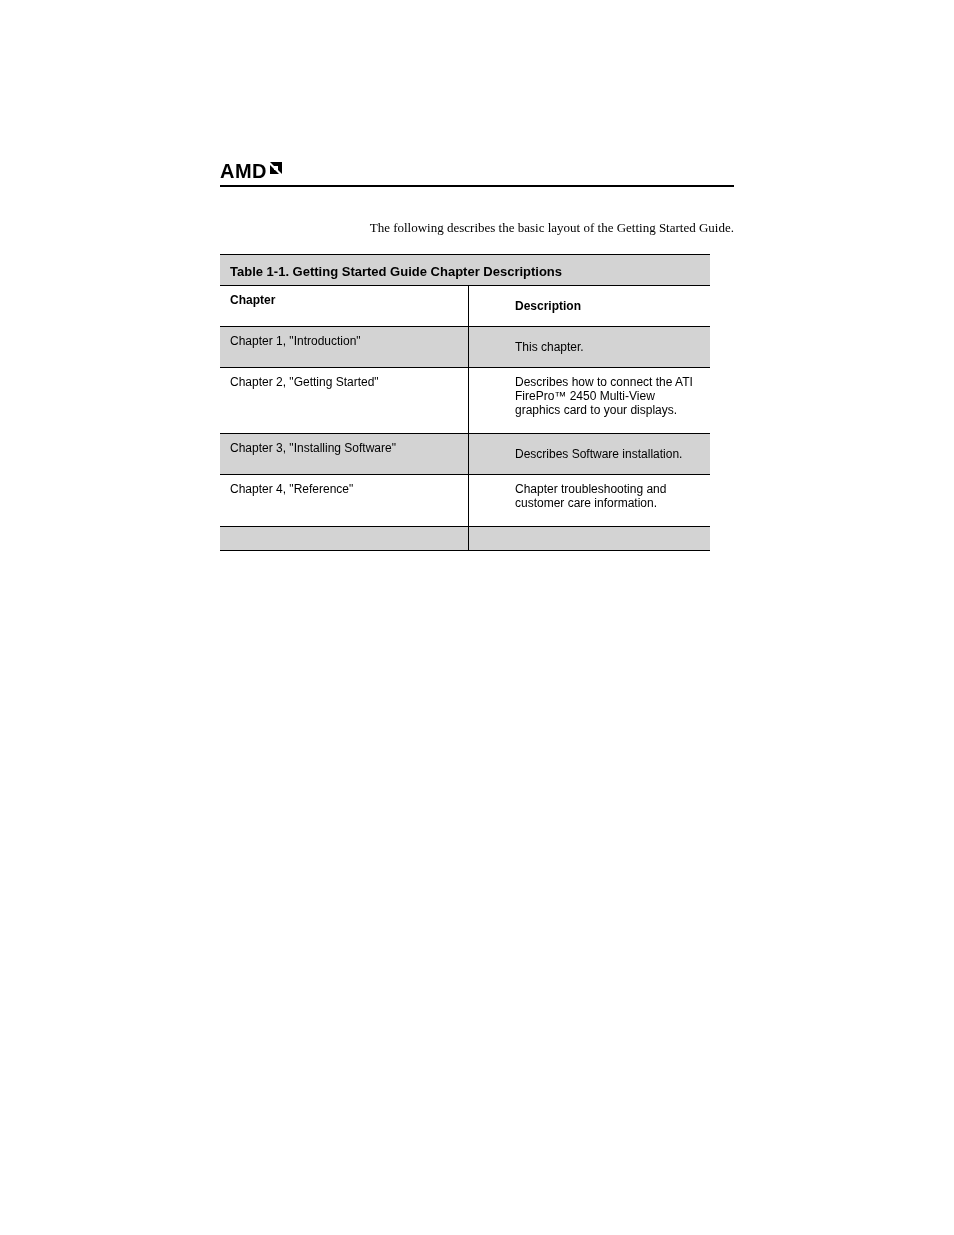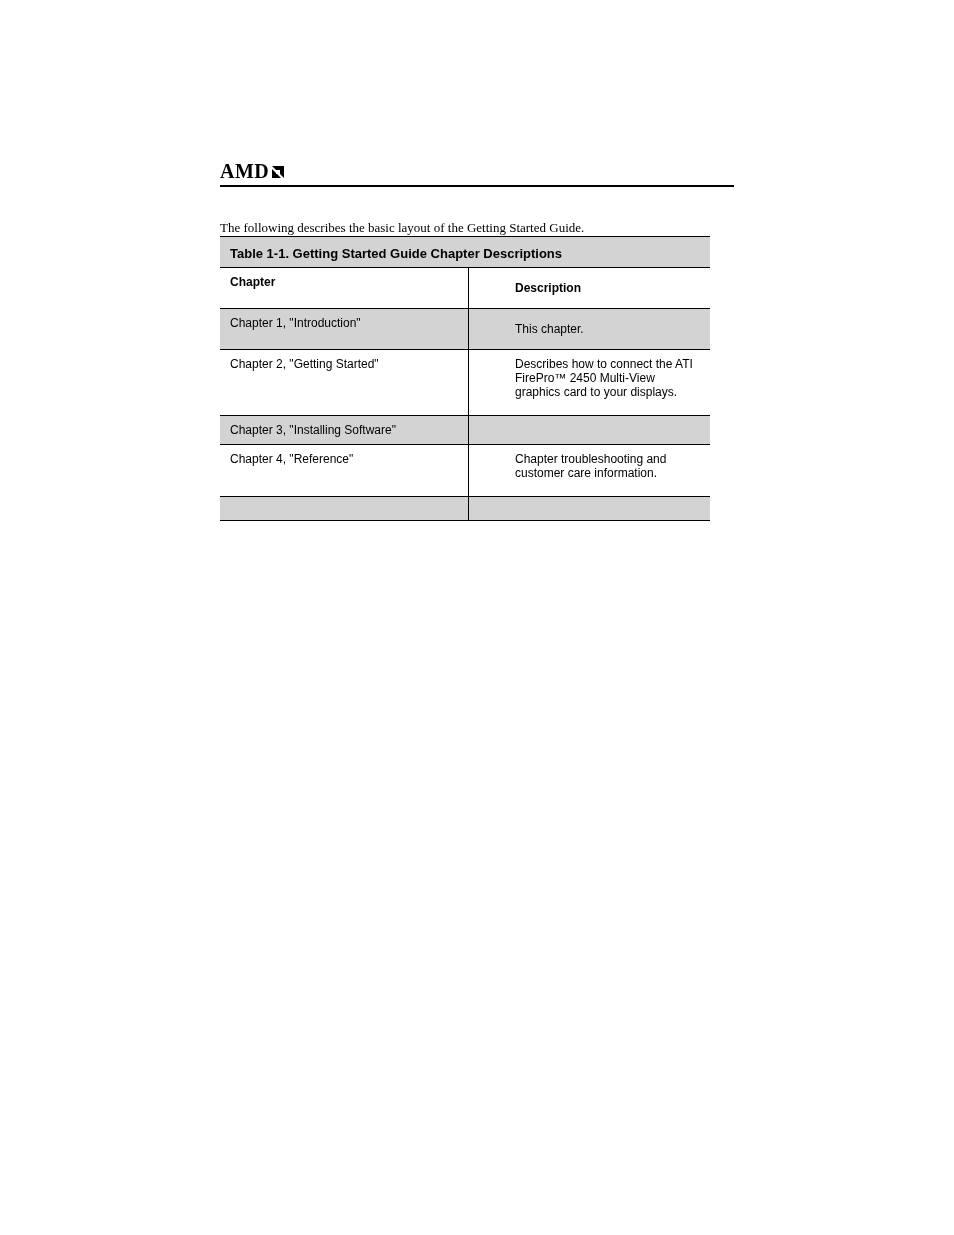"AMD" .logo { align-items: center -> none; font-family: Liberation Serif, serif -> Liberation Sans, sans-serif }
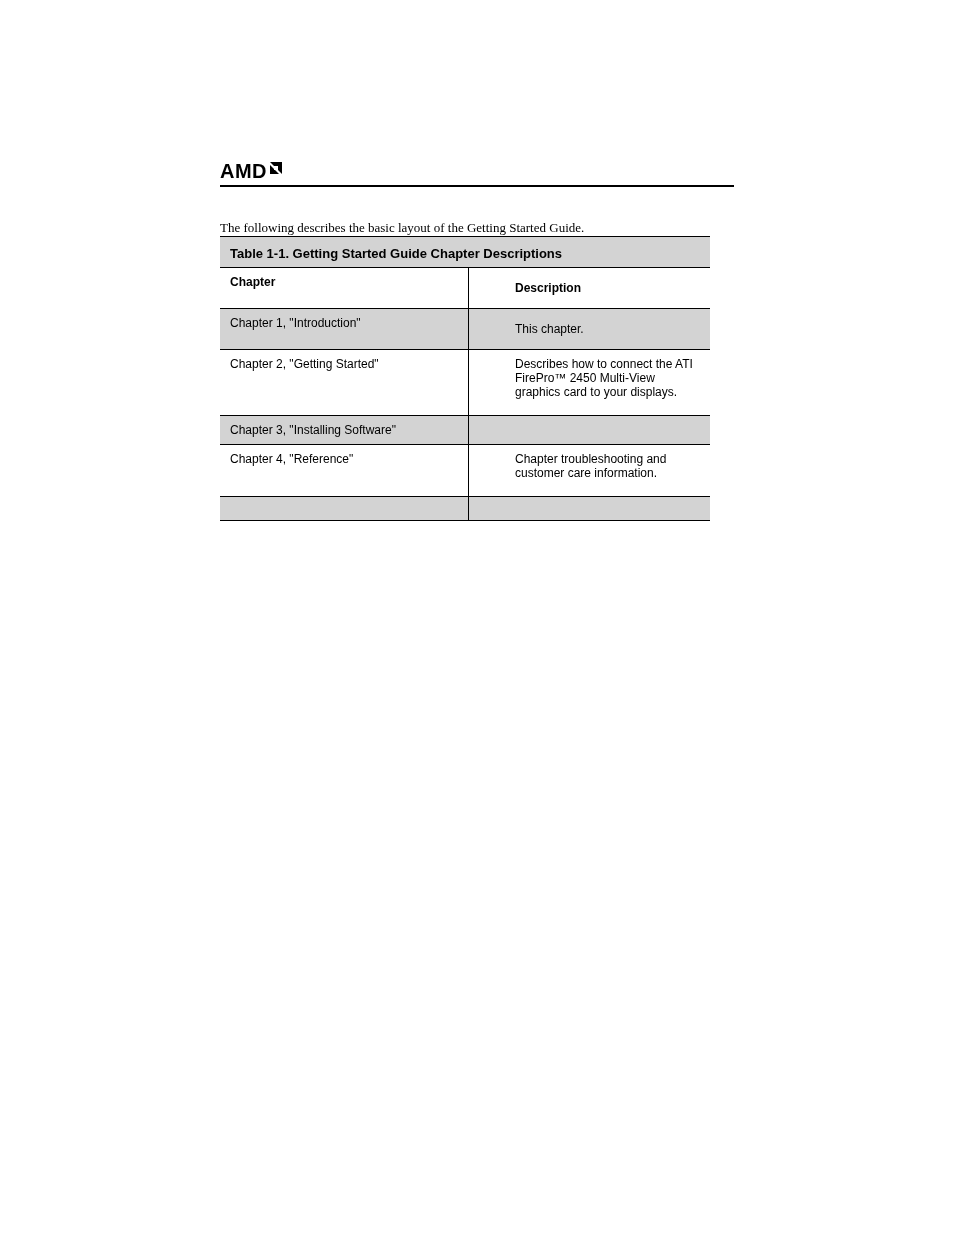"The following describes the basic" .intro { text-align: none -> right }
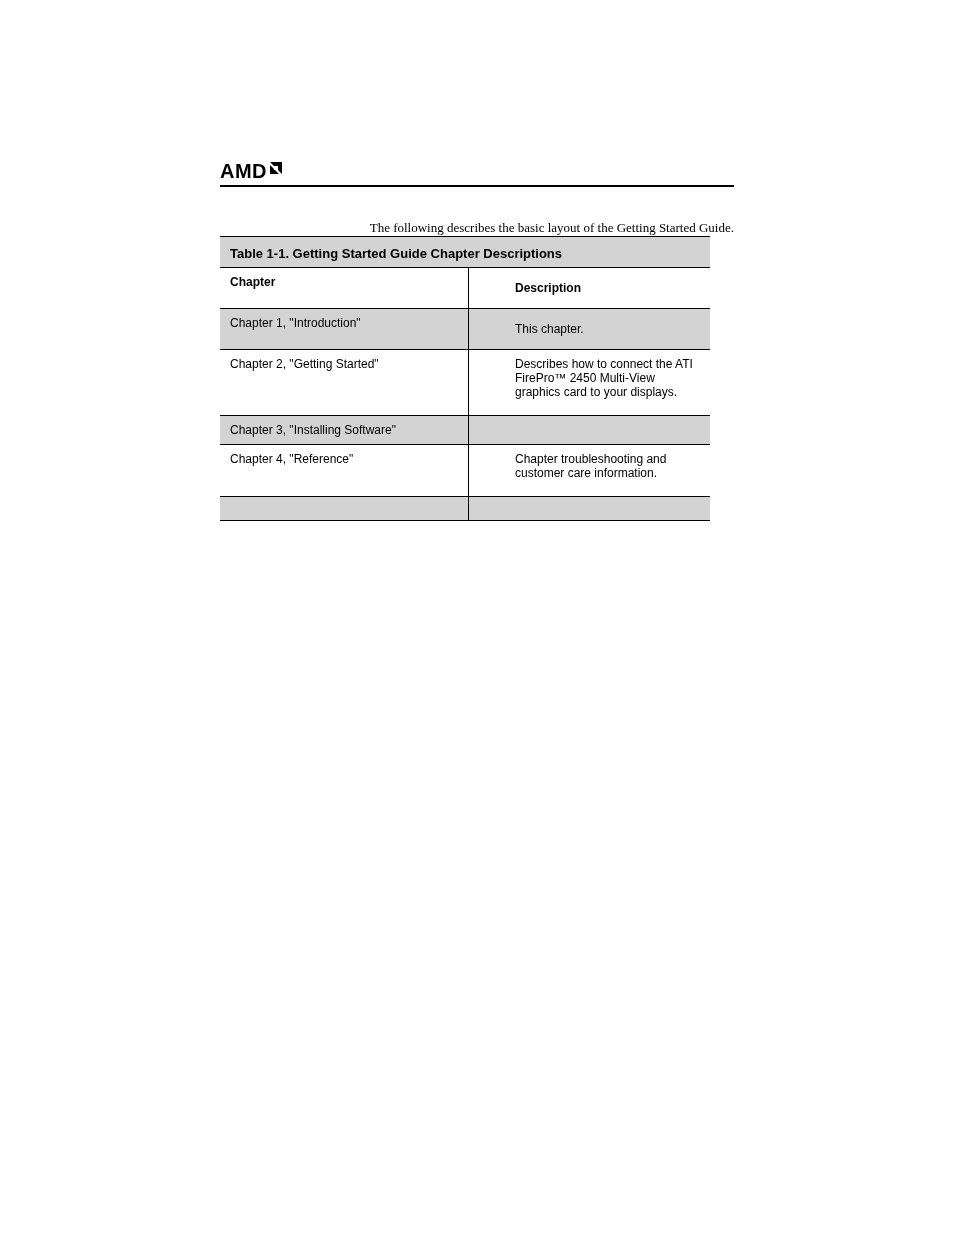"Table 1-1. Getting Started Guide" .table { margin-top: none -> 18px }
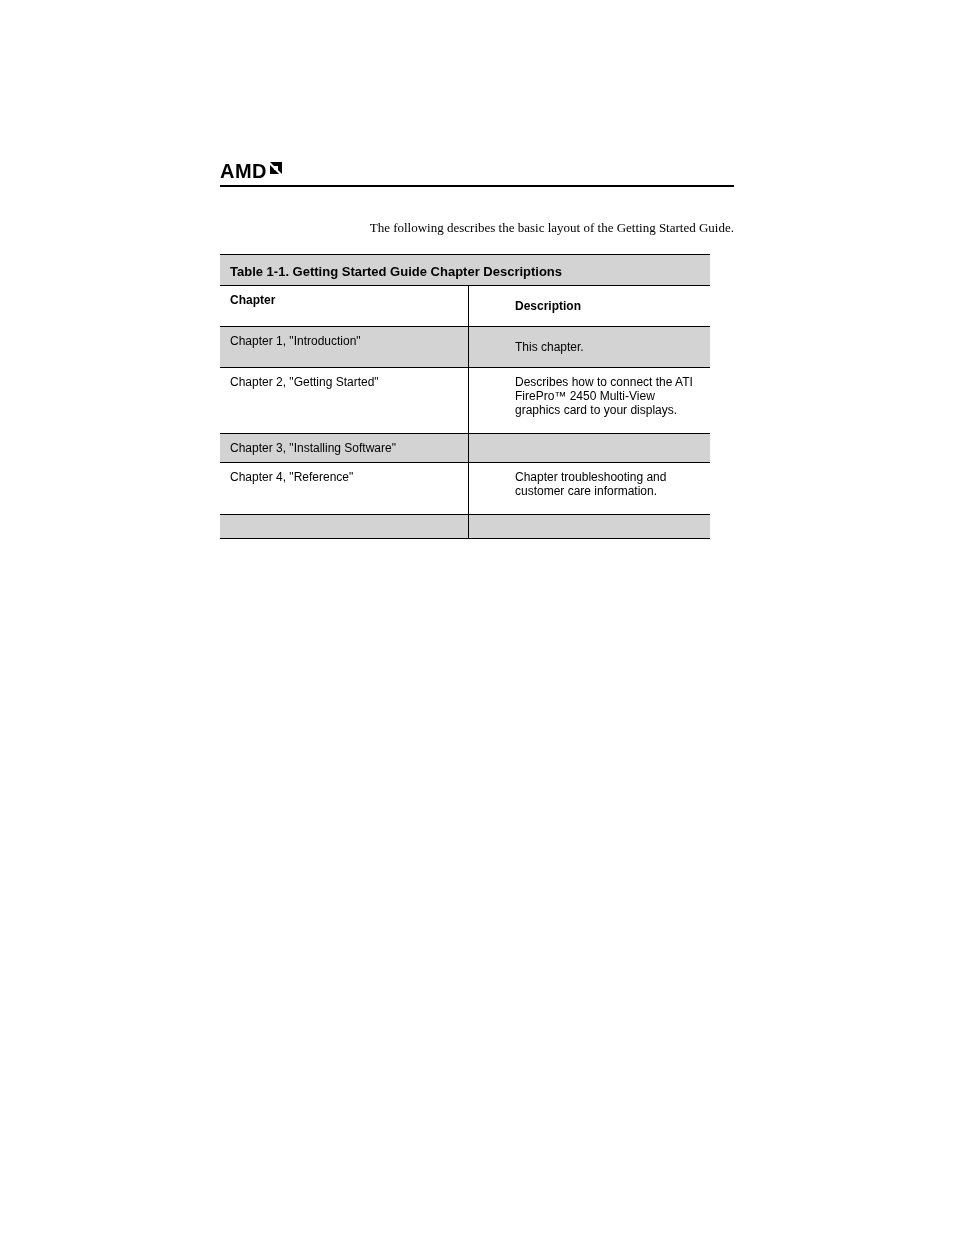"Describes Software installation." div.cell-r { html: none -> <div>Describes Software installation.</div> }
